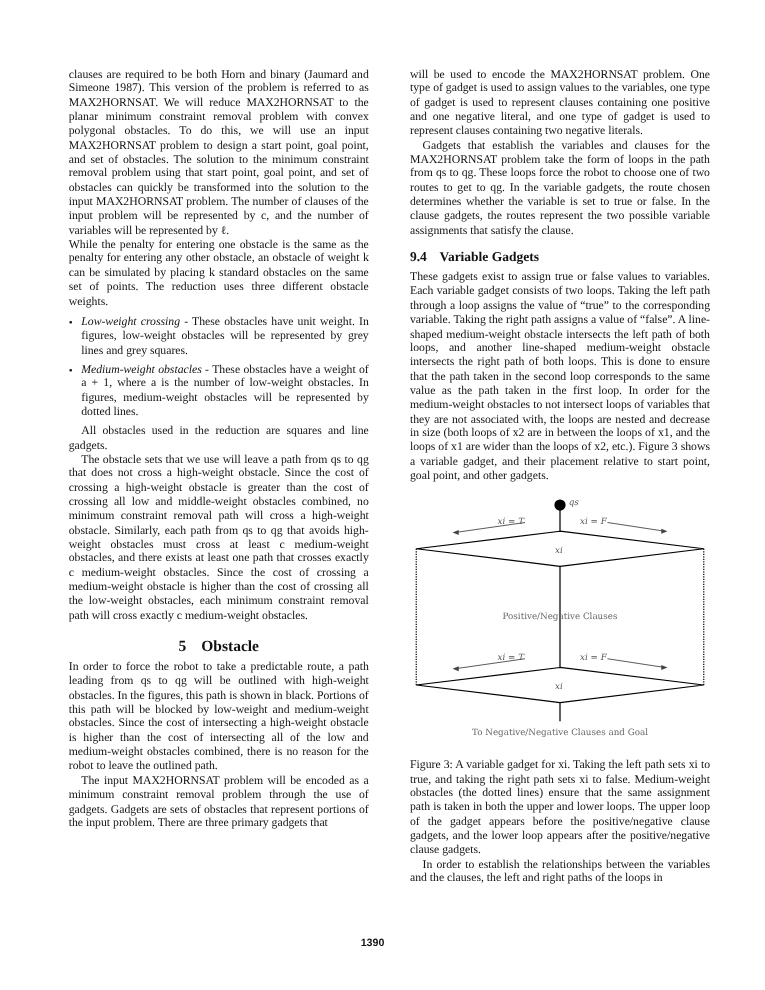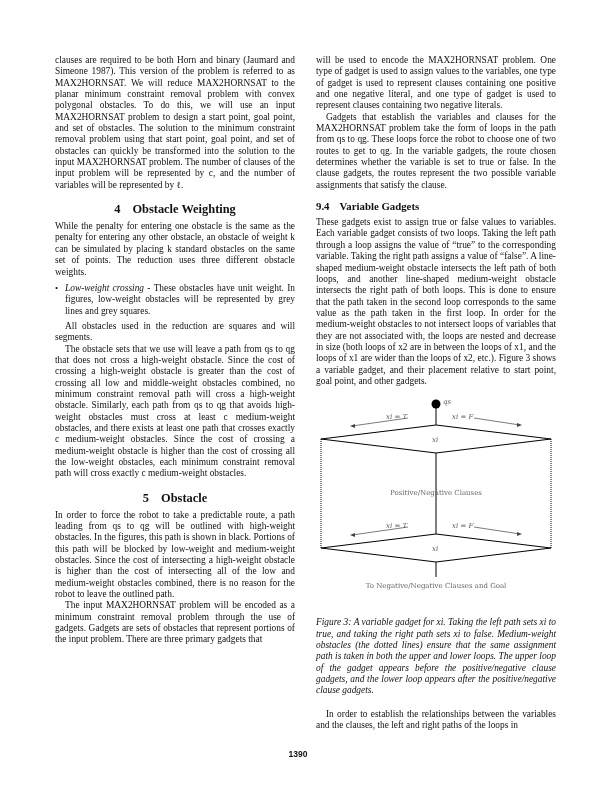"will be used to encode" #col-right { left: 316px -> 328px }
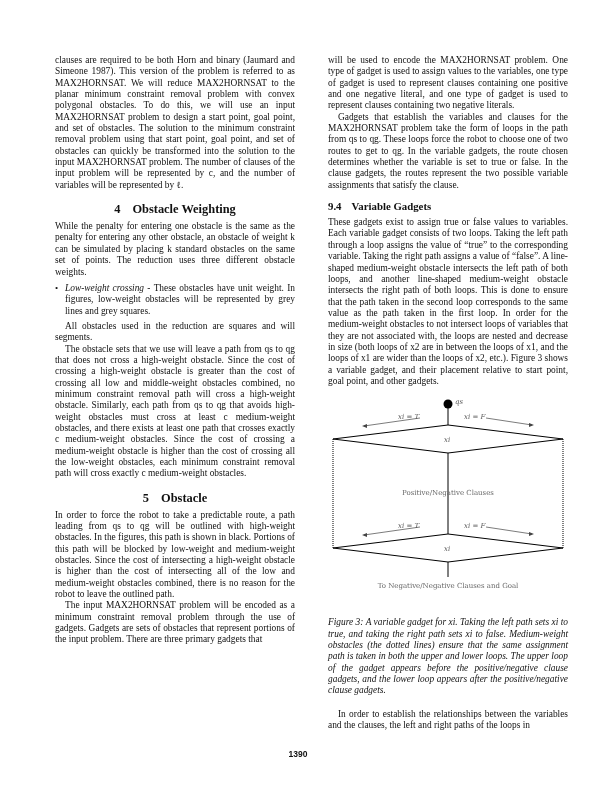"4 Obstacle Weighting" h2.sec { html: <h2> <span>4</span><span>Obstacle Weighting</span> </h2> -> none }
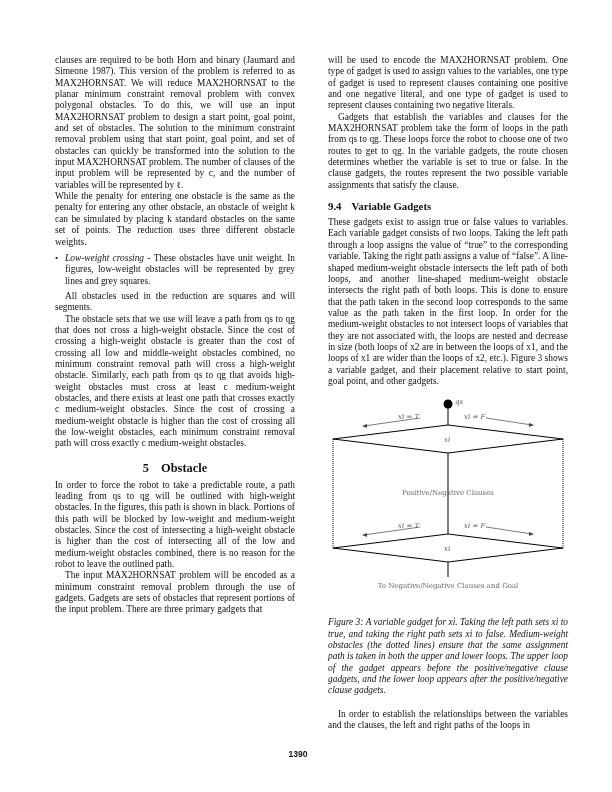"Medium-weight obstacles - These" li { html: none -> <li><i>Medium-weight obstacles</i><span> - These obstacles have a weight of a + 1, where a is the number of low-weight obstacles. In figures, medium-weight obstacles will be represented by dotted lines.</span></li> }
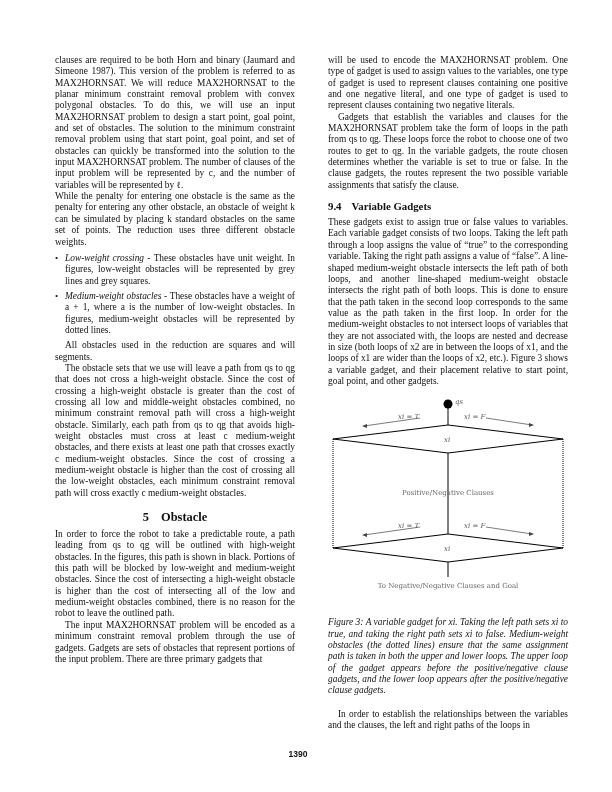"All obstacles used in the" p.ind { text: will segments -> line gadgets }
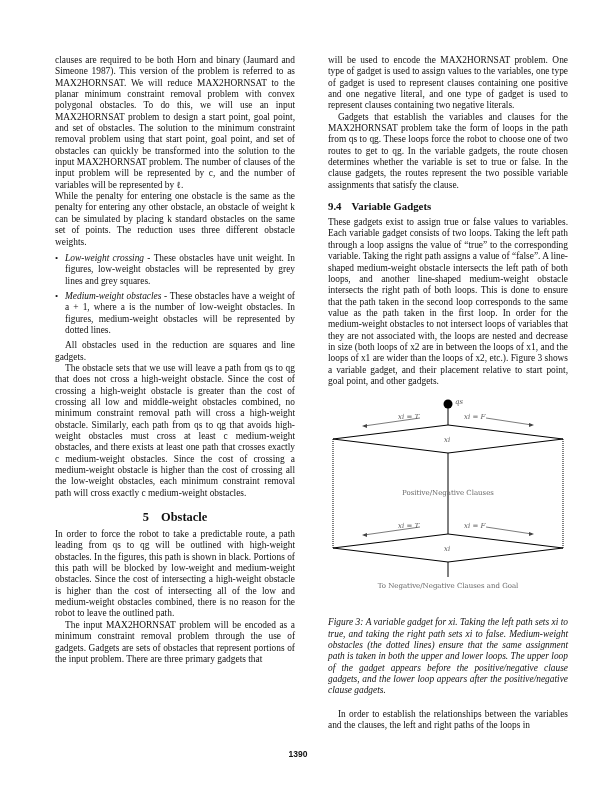"Figure 3: A variable gadget" .caption { font-style: italic -> none; margin-top: 12px -> 2px }
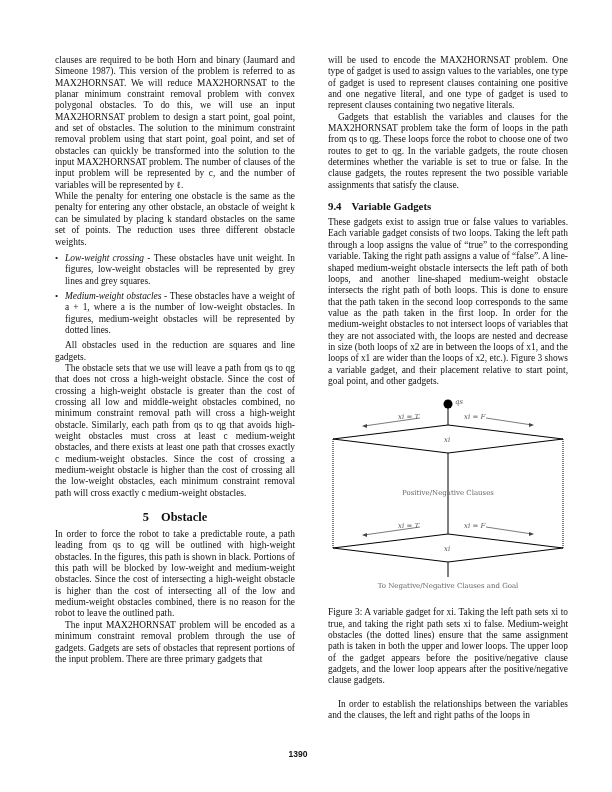"In order to establish the" p.ind { margin-top: 12px -> 0 }
